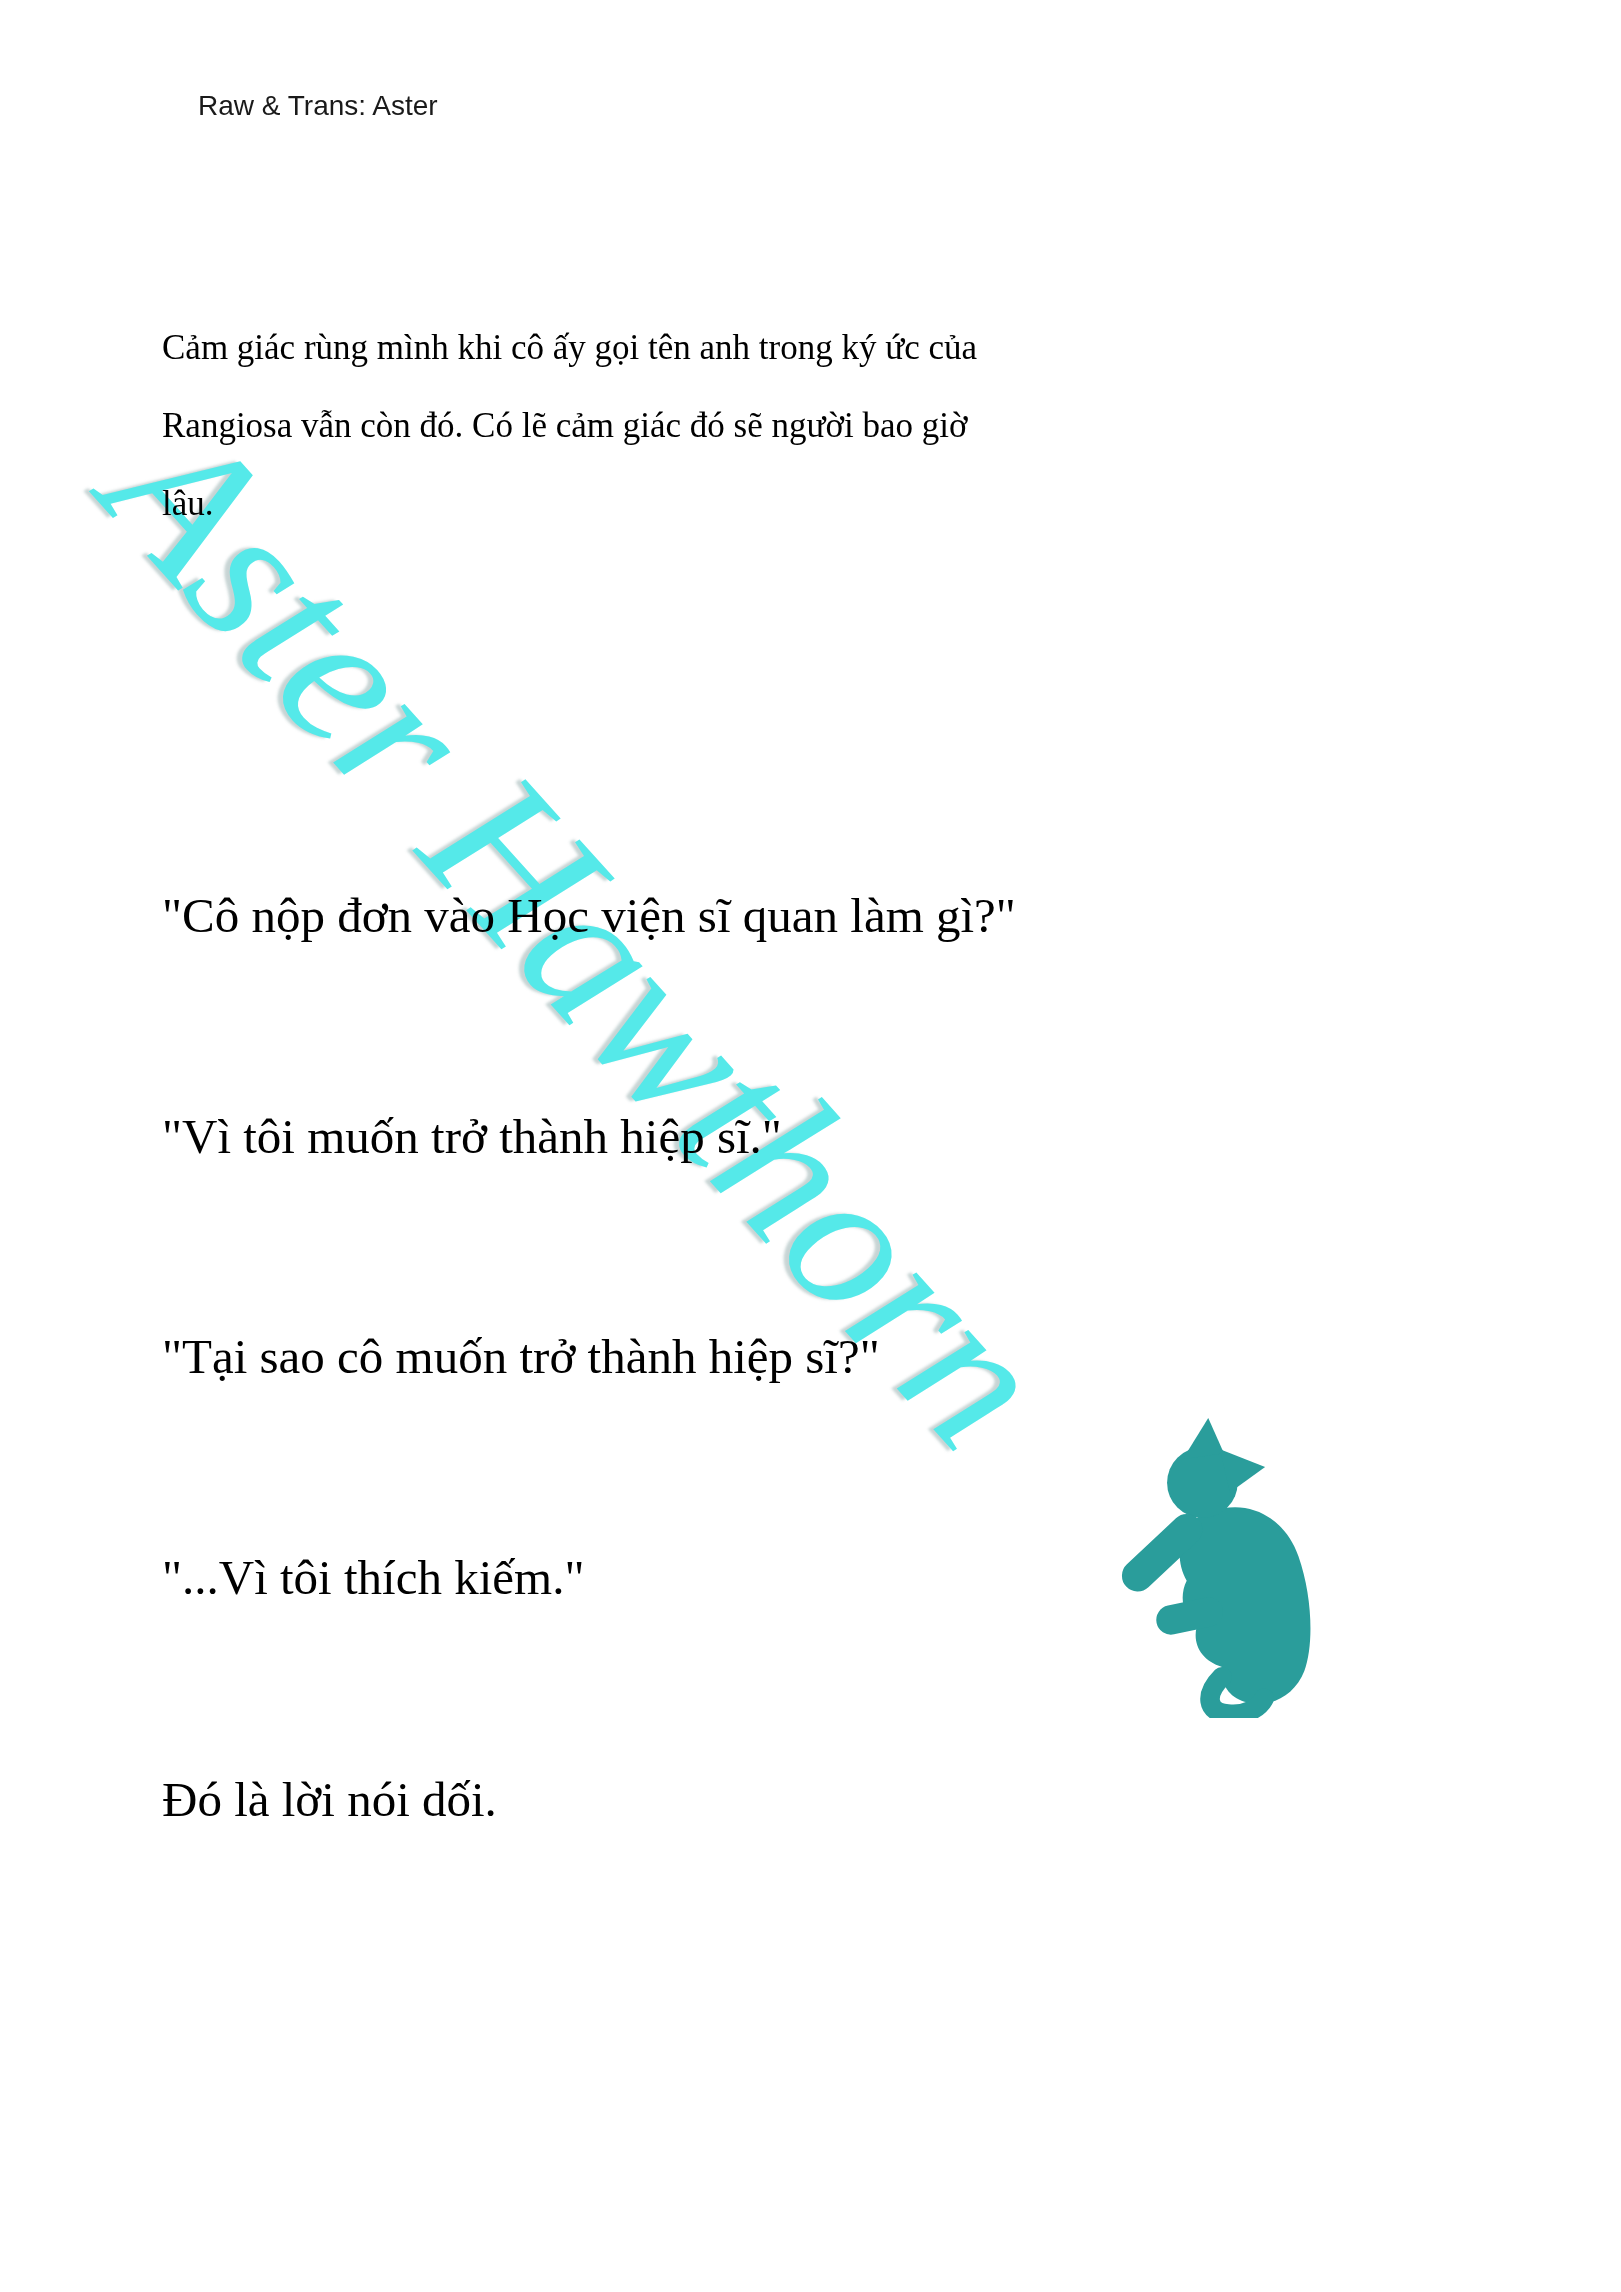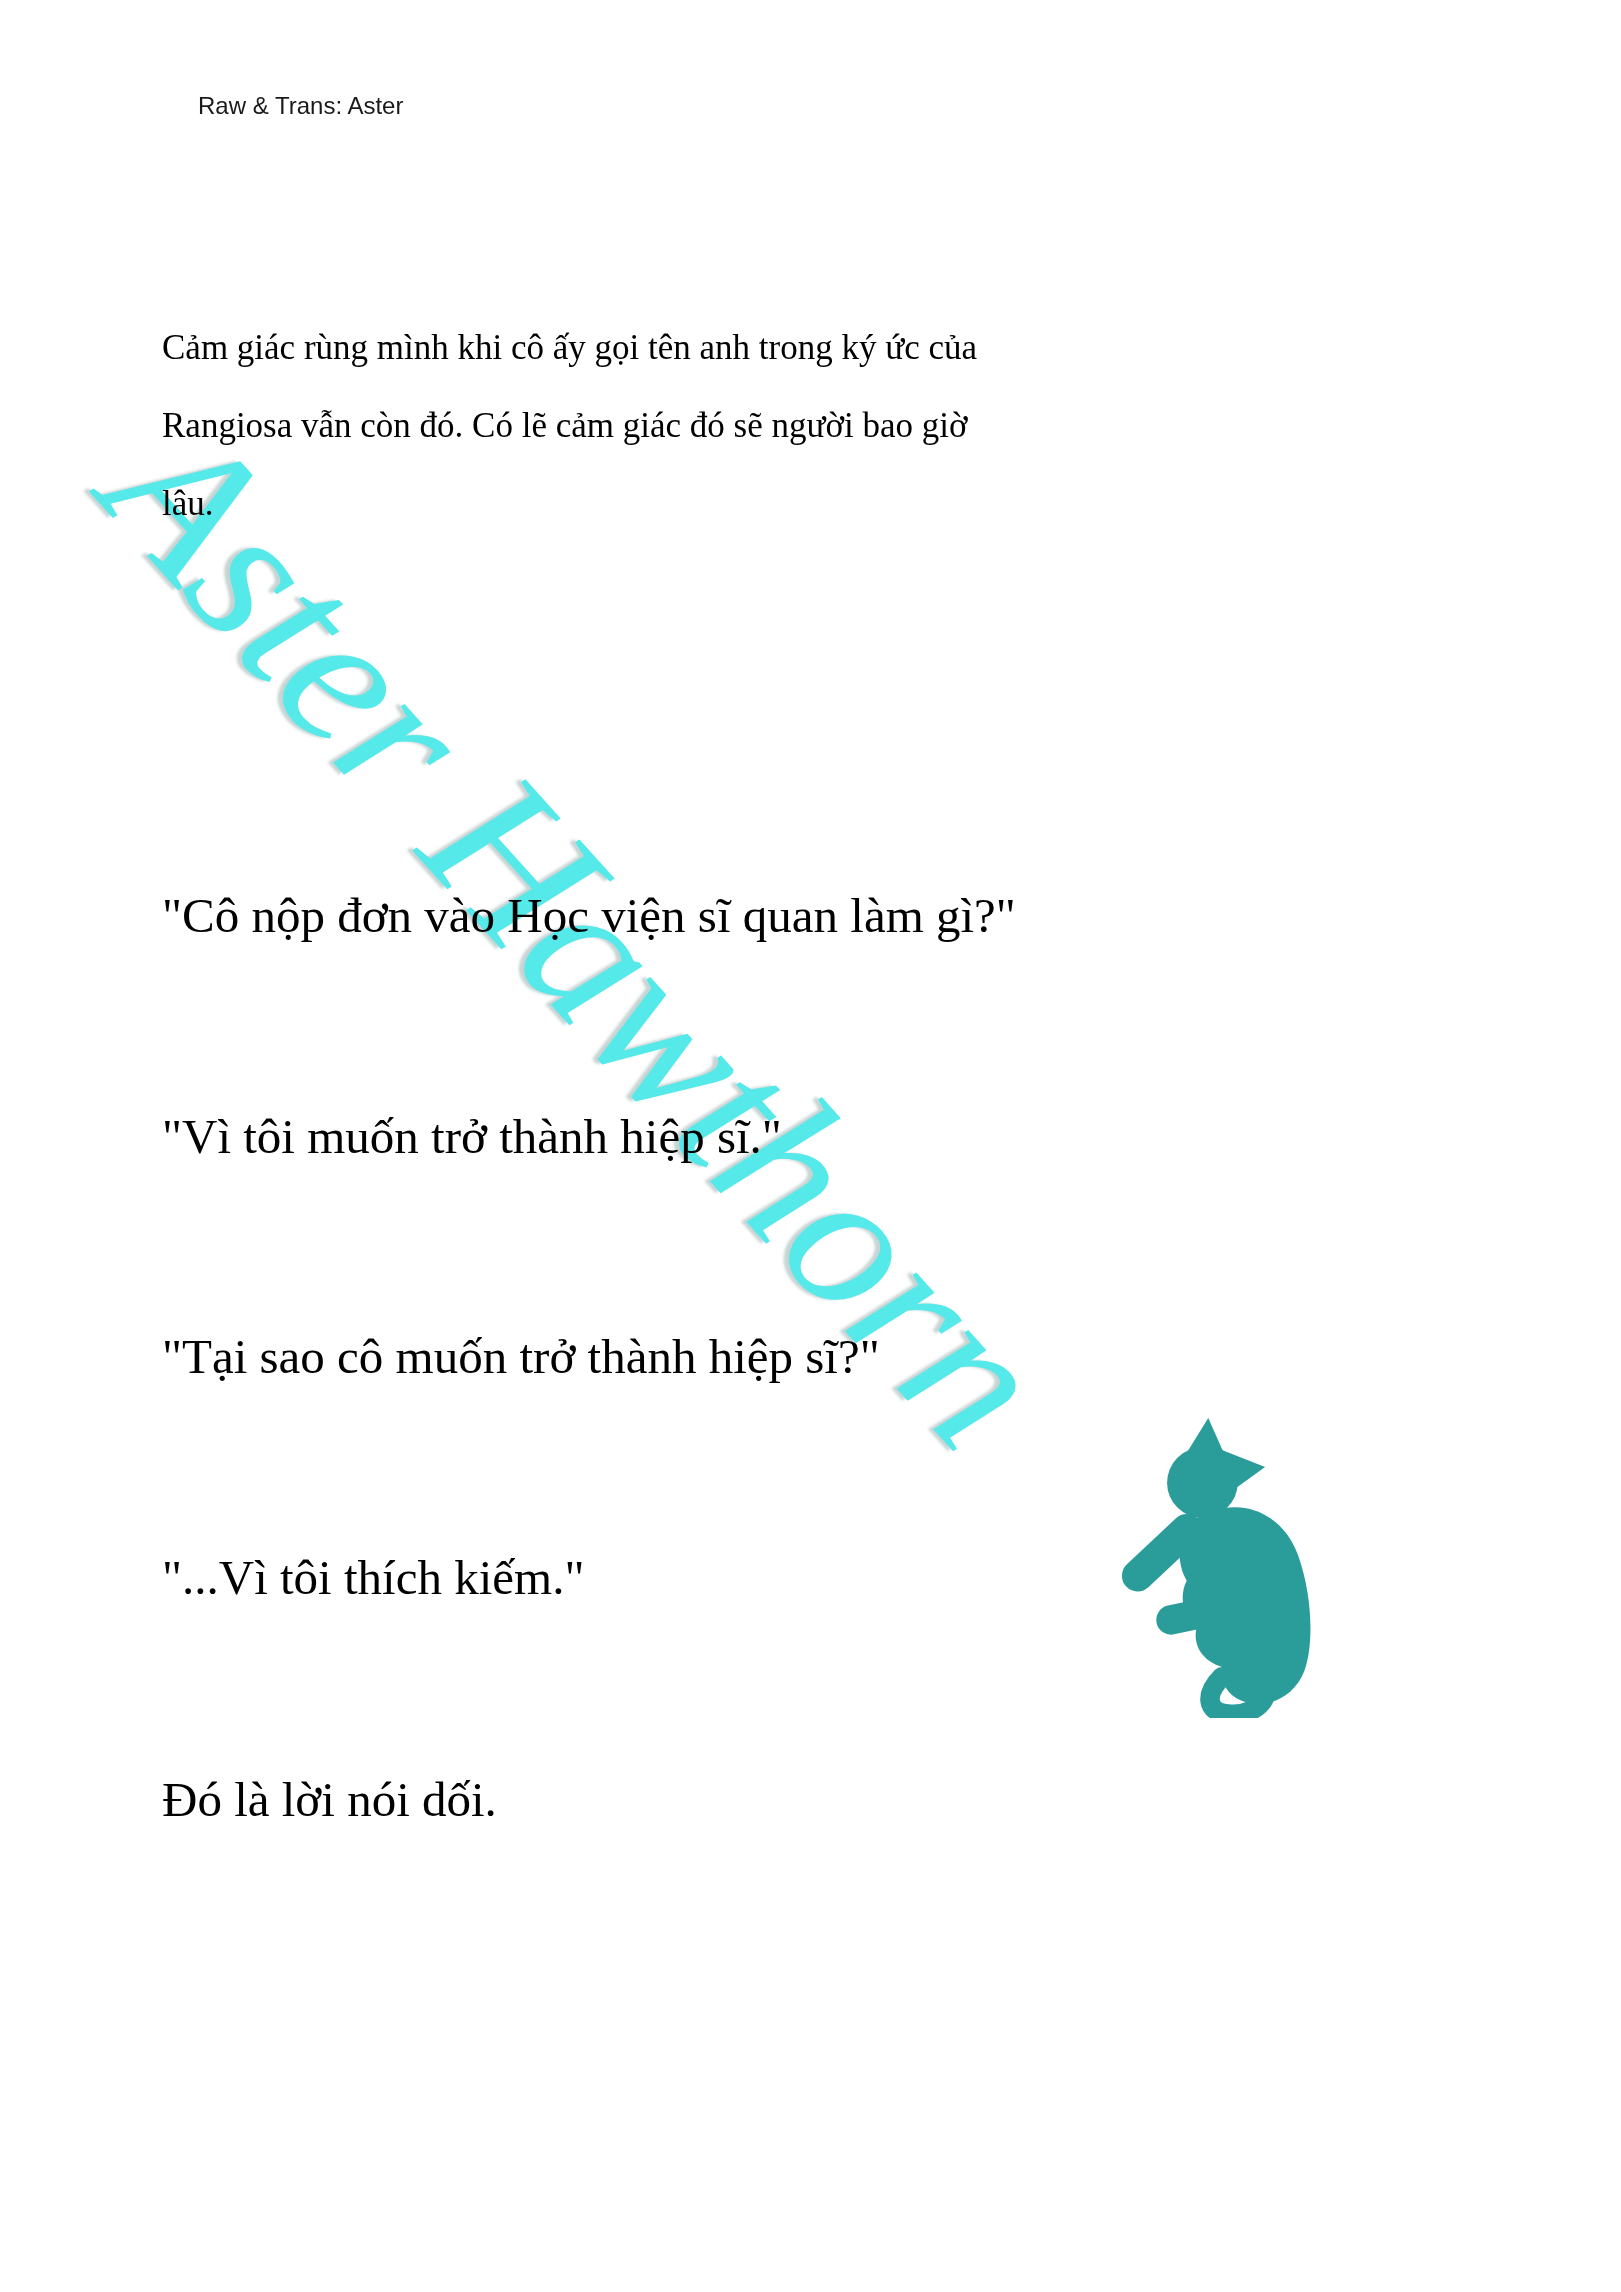"Raw & Trans: Aster" .credit-line { font-size: 24px -> 28px }
